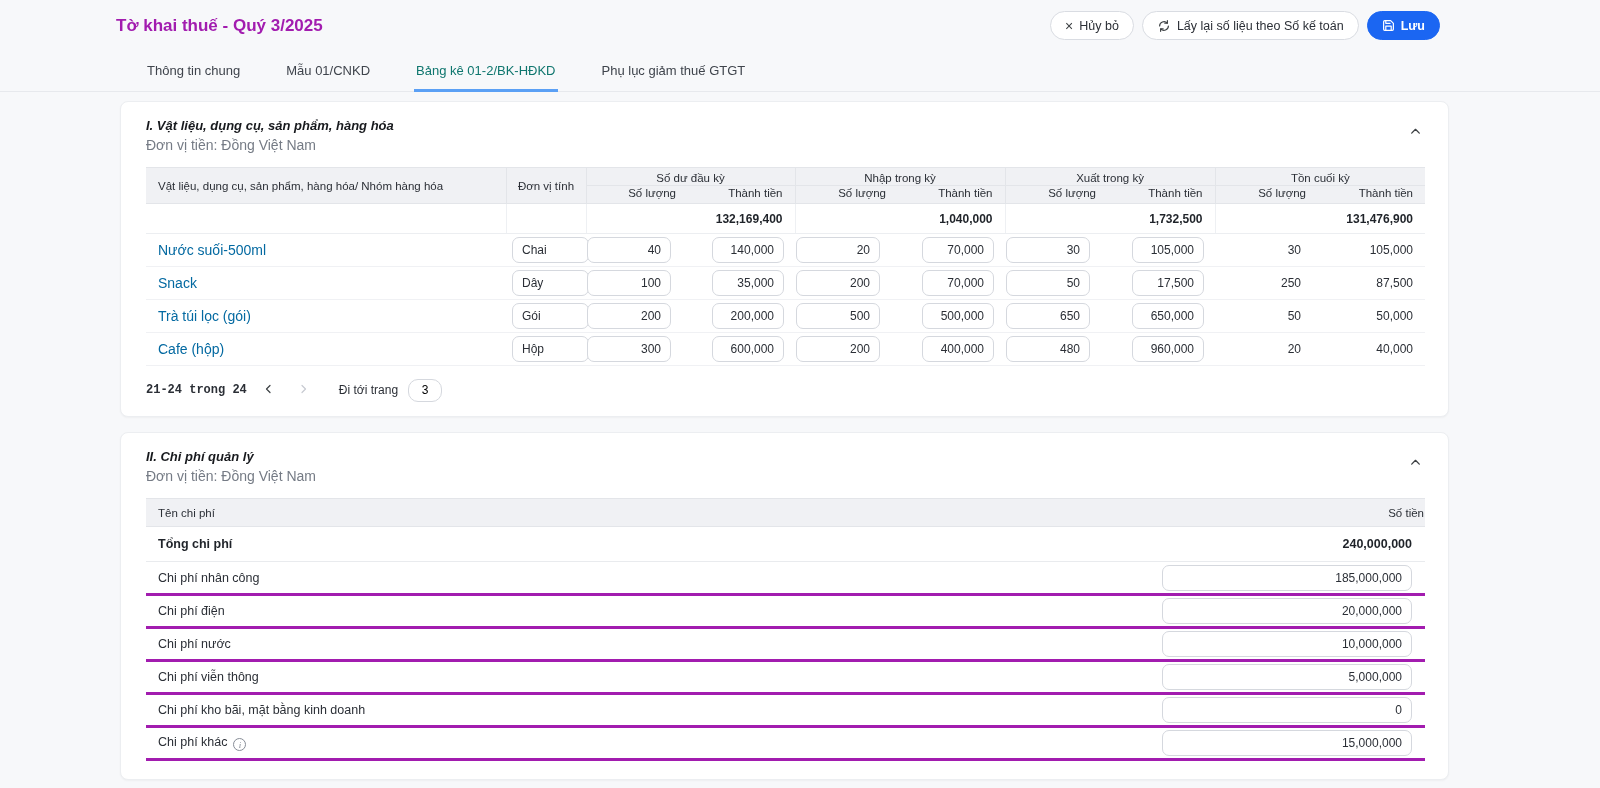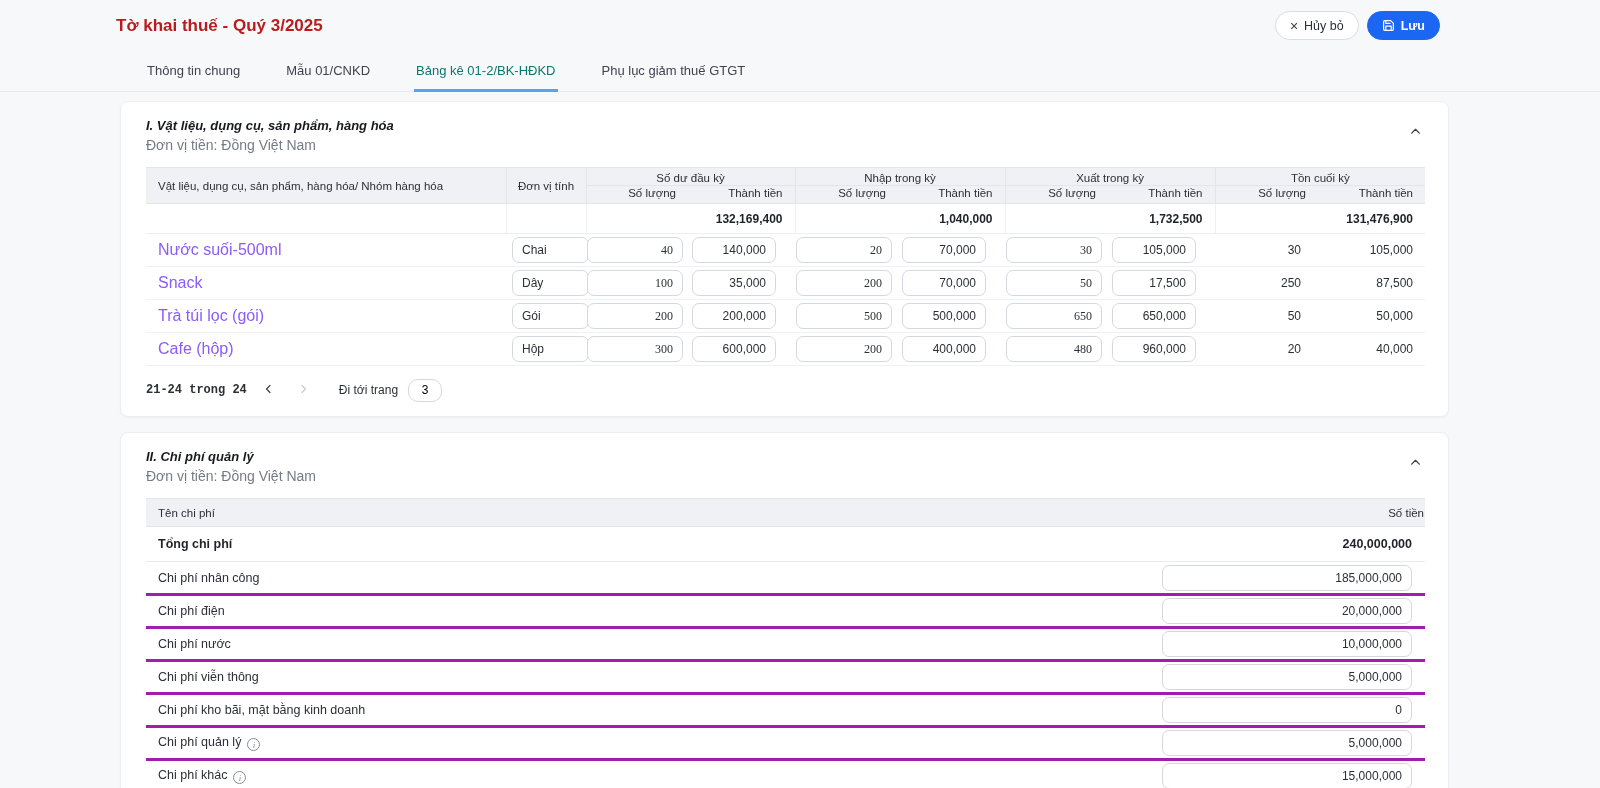"Tờ khai thuế - Quý" .page-title { color: #b91c1c -> #a21caf }
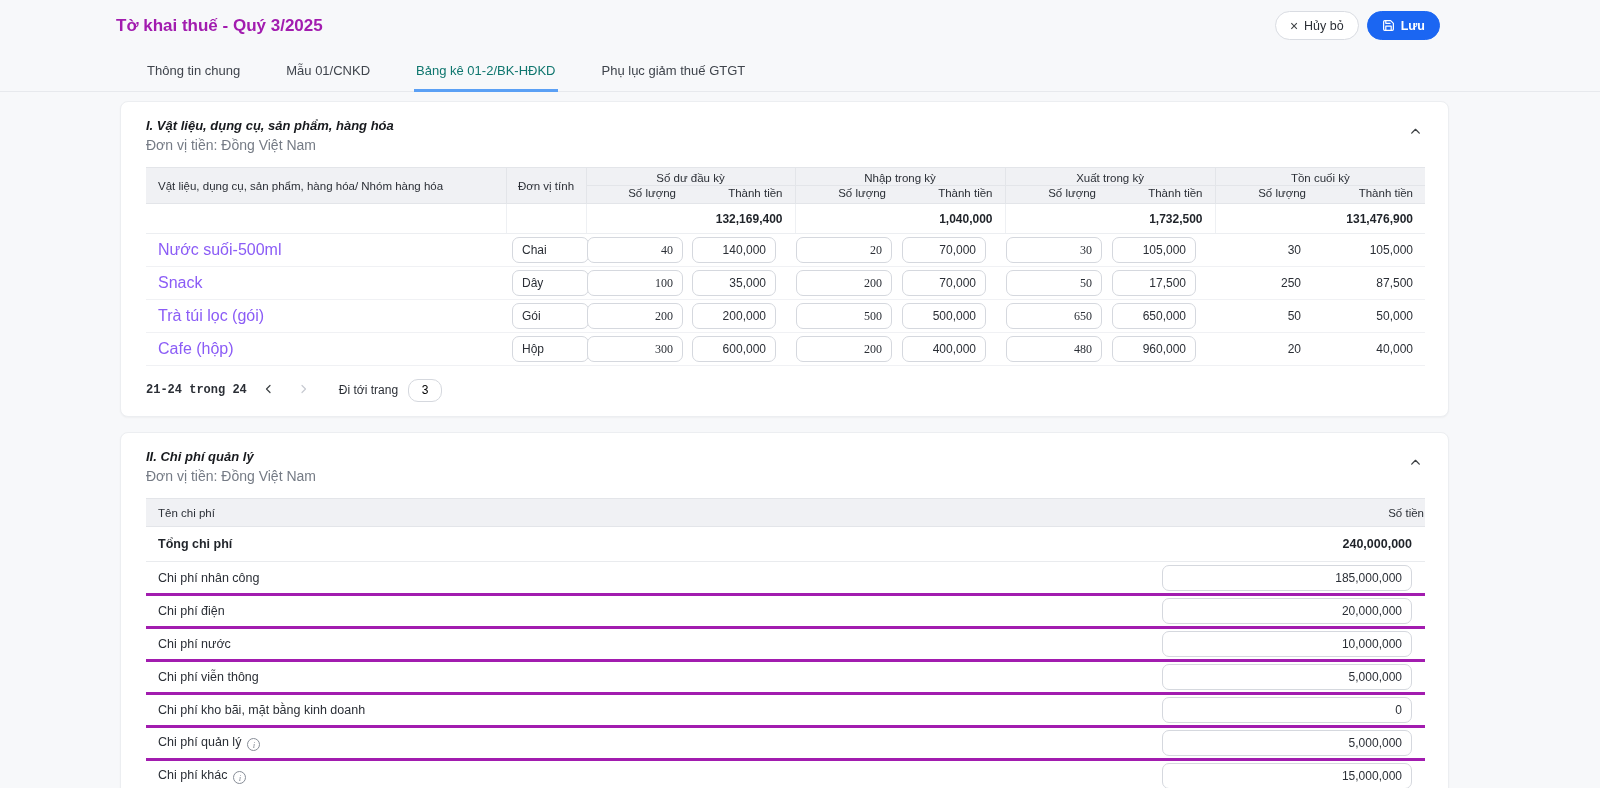"Lấy lại số liệu theo" button.btn { html: none -> <button> <span> <svg> <path></path> <polyline></polyline> <path></path> <polyline></polyline> </svg> </span> <span>Lấy lại số liệu theo Số kế toán</span> </button> }
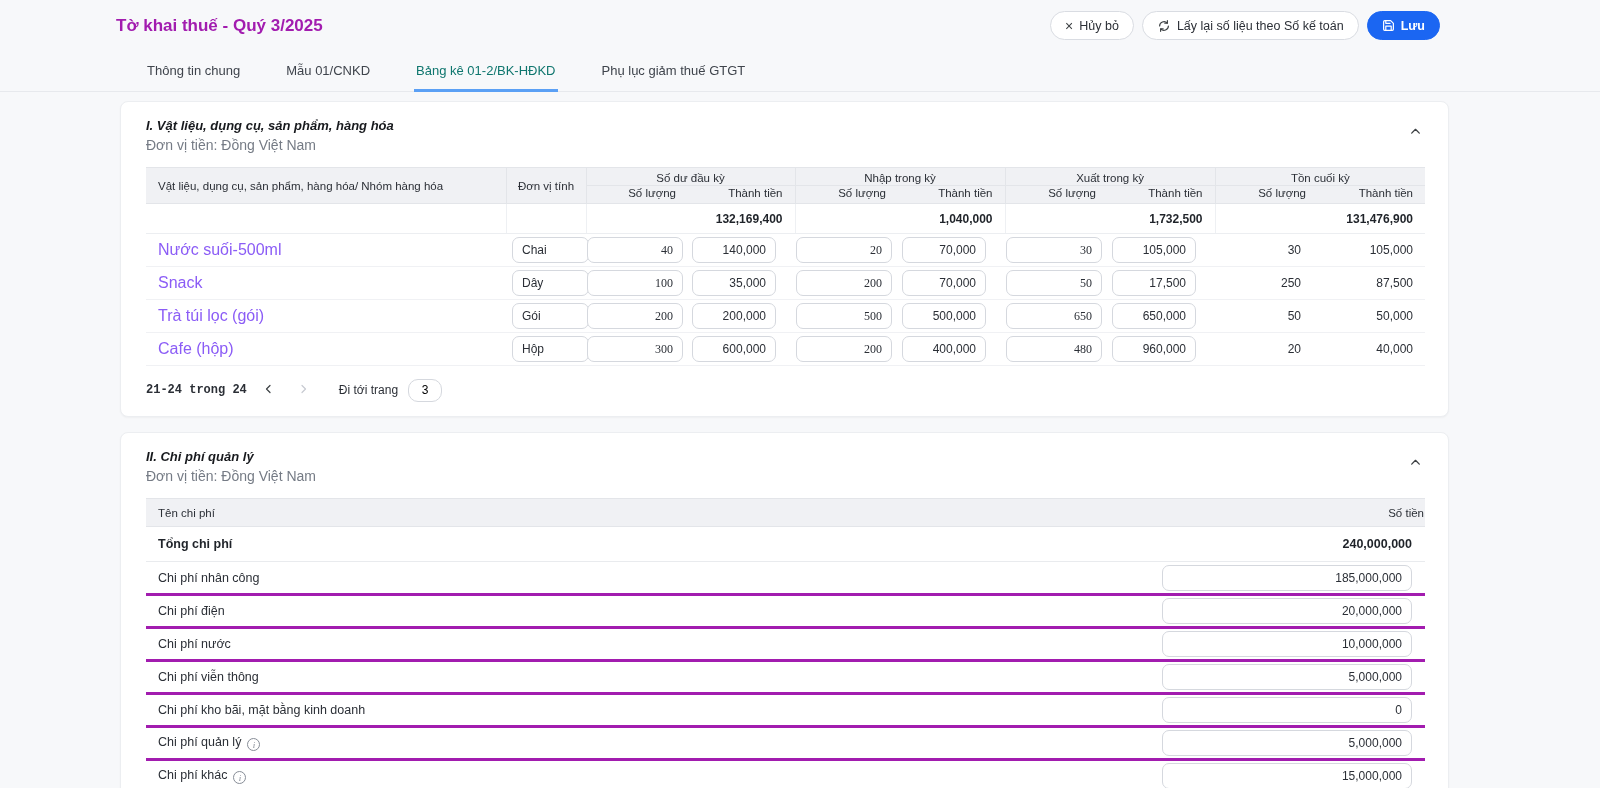"Nước suối-500ml" .data-row .prod { color: #8b5cf6 -> #0369a1; font-size: 16px -> 14px }
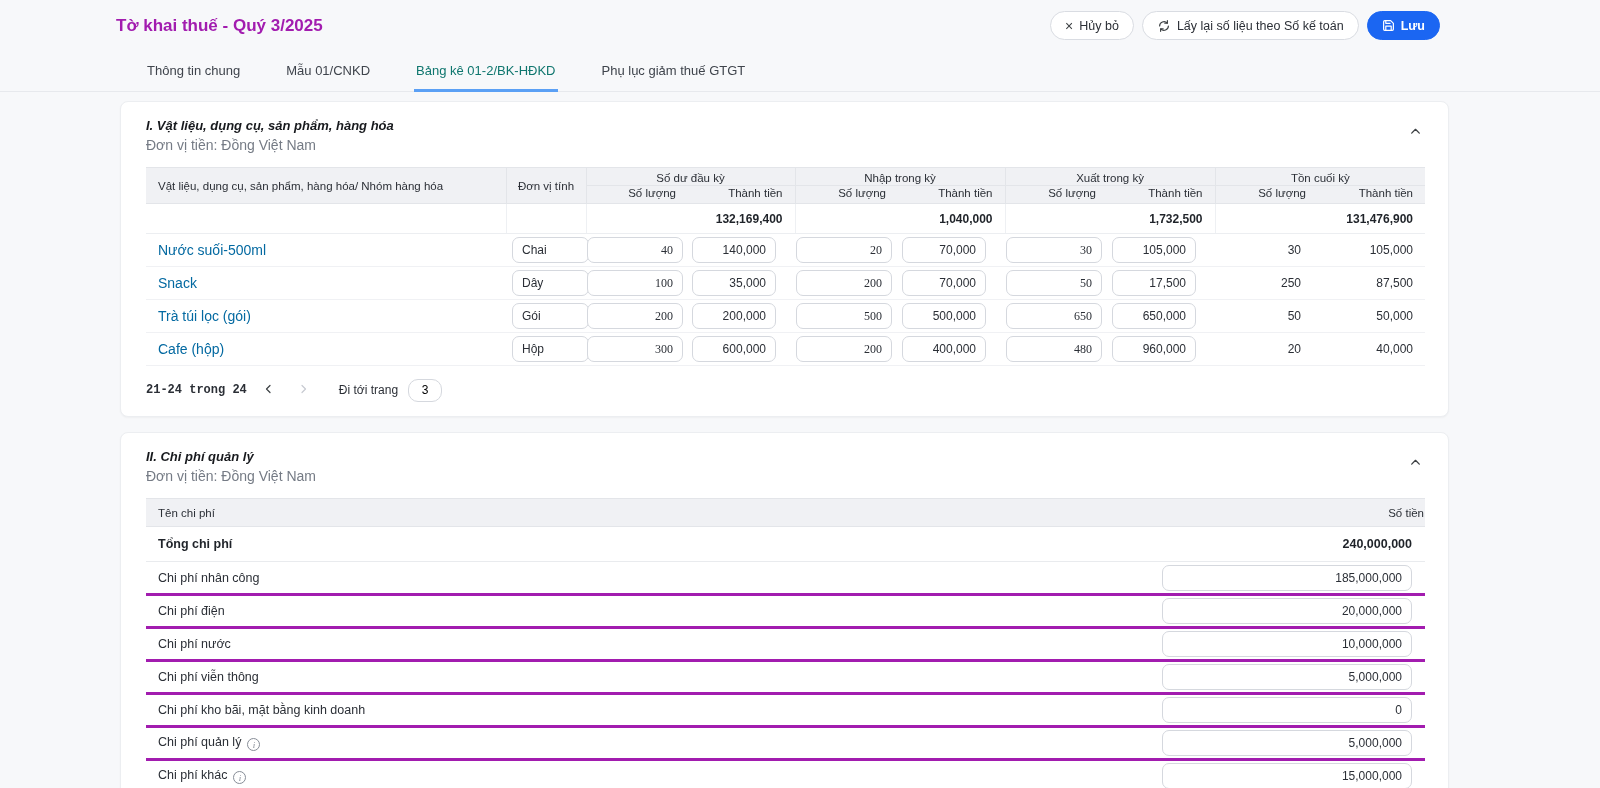"40" .inp-qty { font-family: Liberation Serif, serif -> none; width: 96px -> 84px }
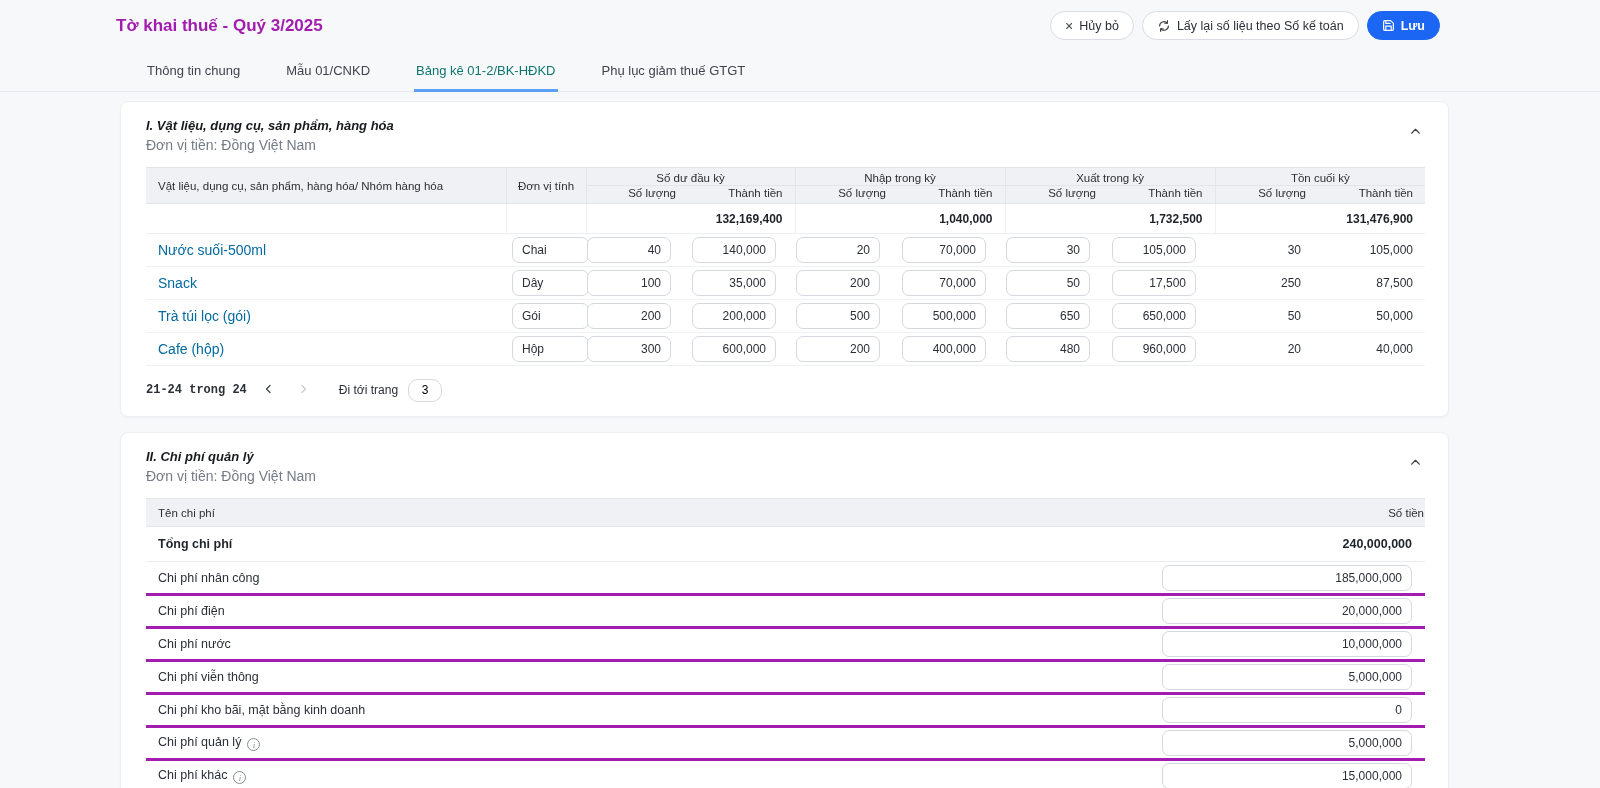"140,000" .inp-amt { margin-right: 18px -> 10px; width: 84px -> 72px }
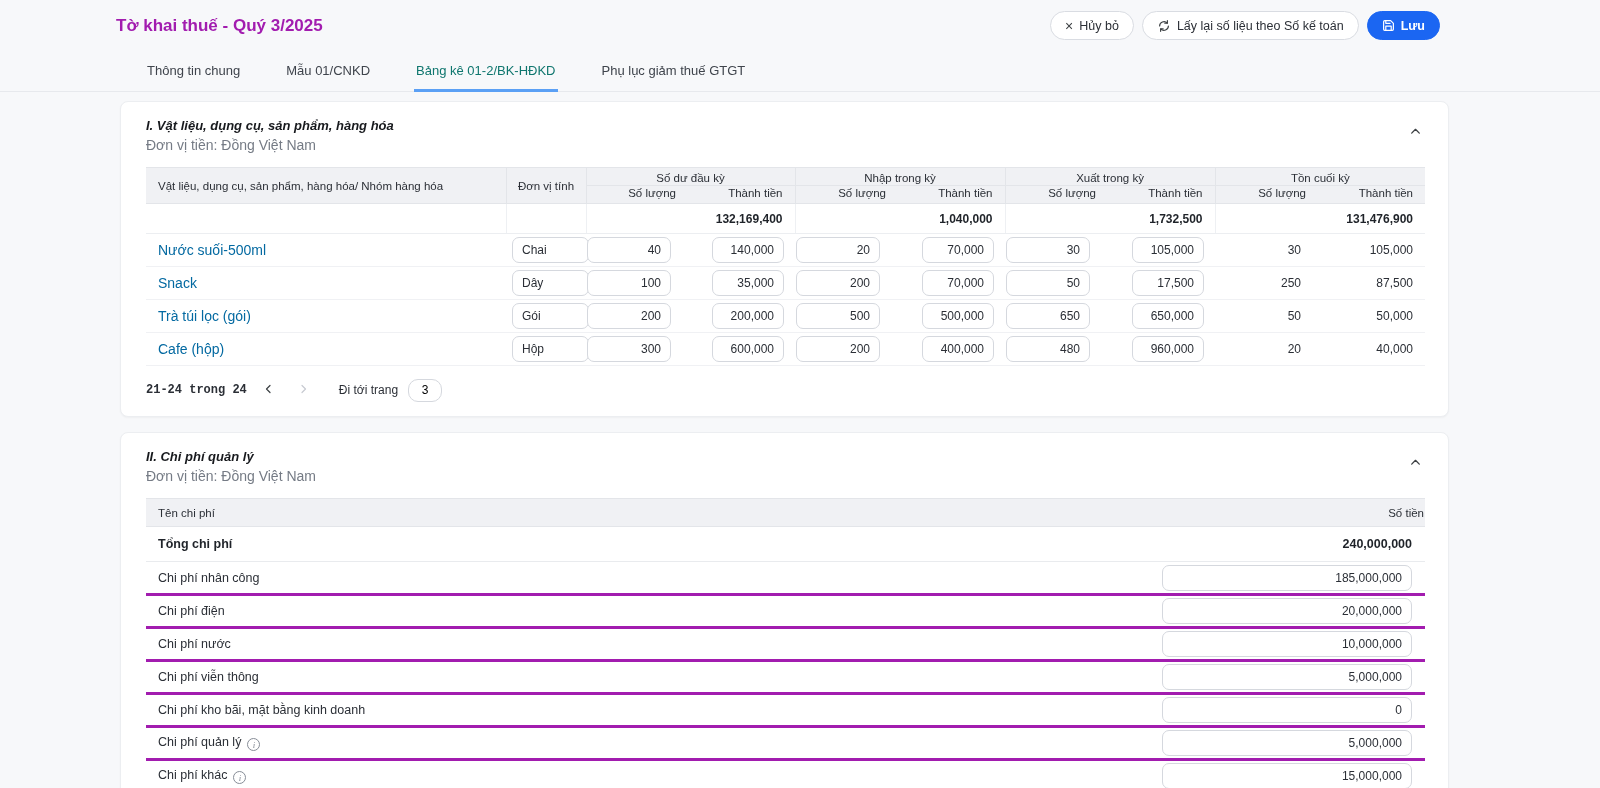"Chi phí quản lý" tr.exp-row { html: <tr> <td><span>Chi phí quản lý</span><span></span></td> <td><input></td> </tr> -> none }
